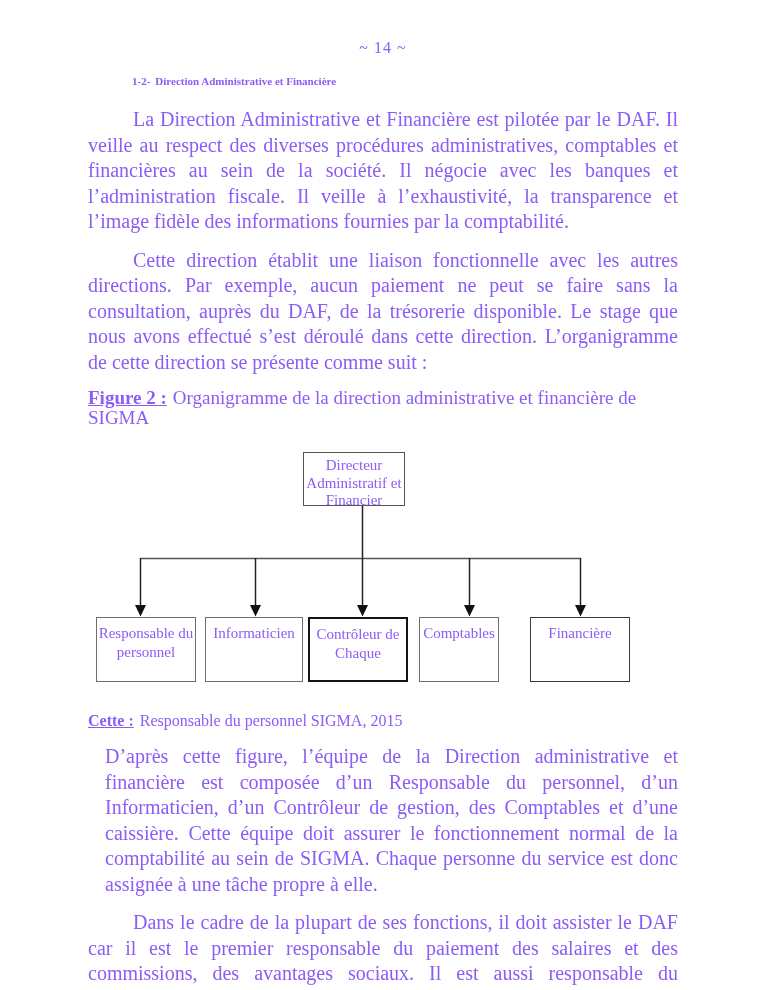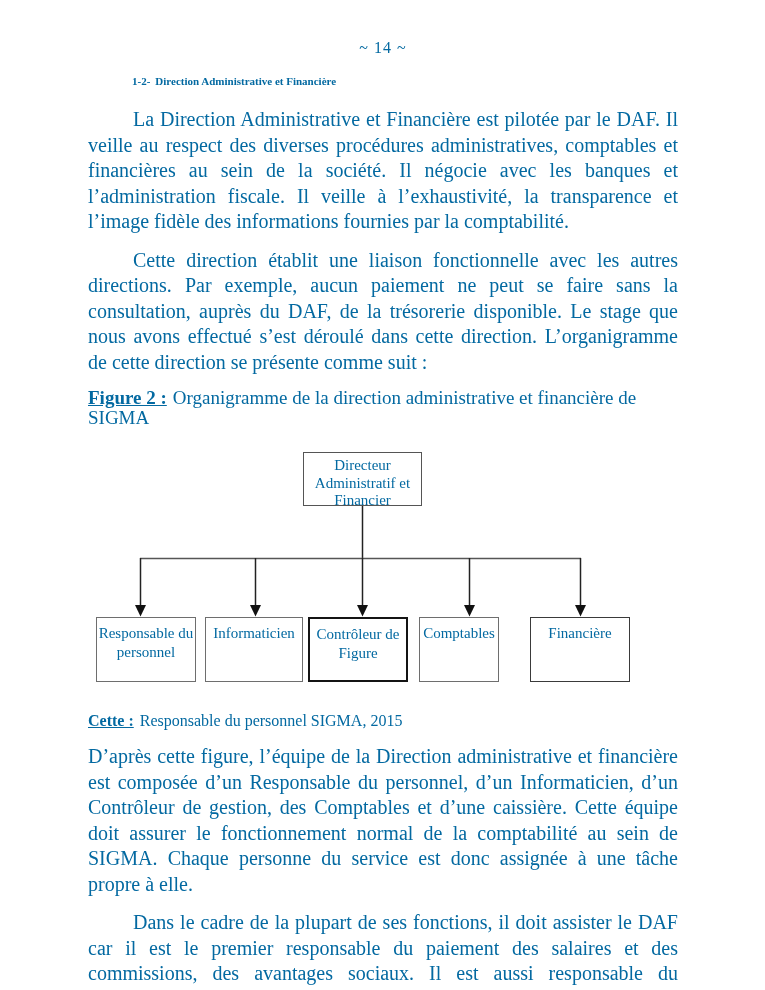"~ 14 ~" .page { color: #0369a1 -> #8b5cf6 }
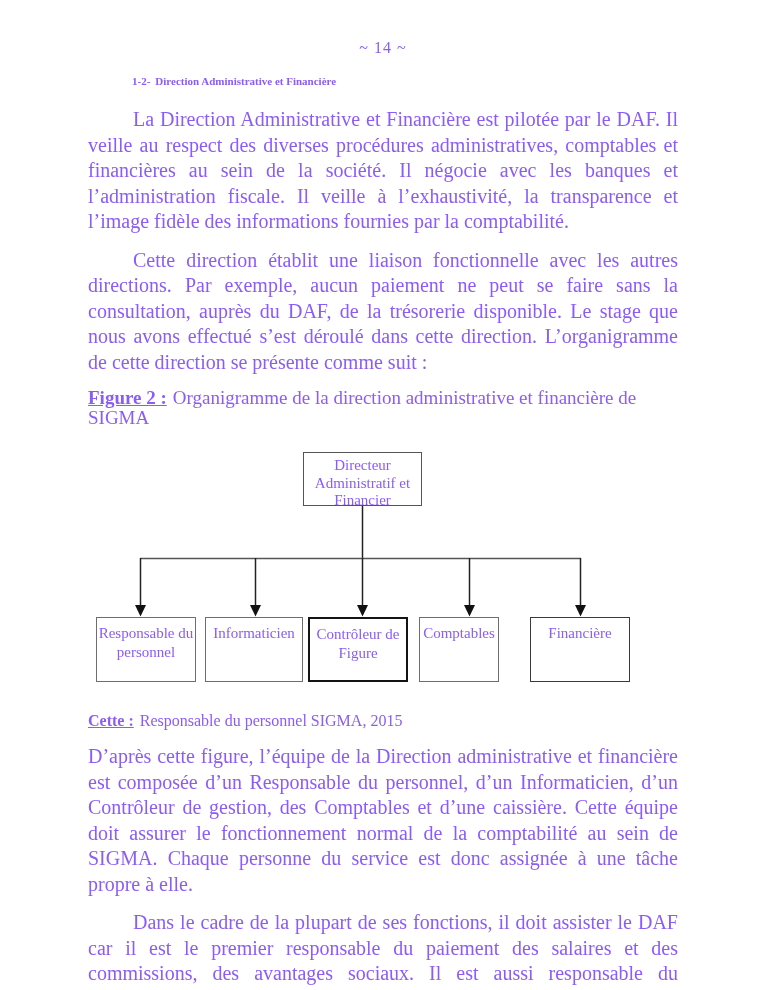"Directeur Administratif et Financier" .node-root { width: 119px -> 102px }
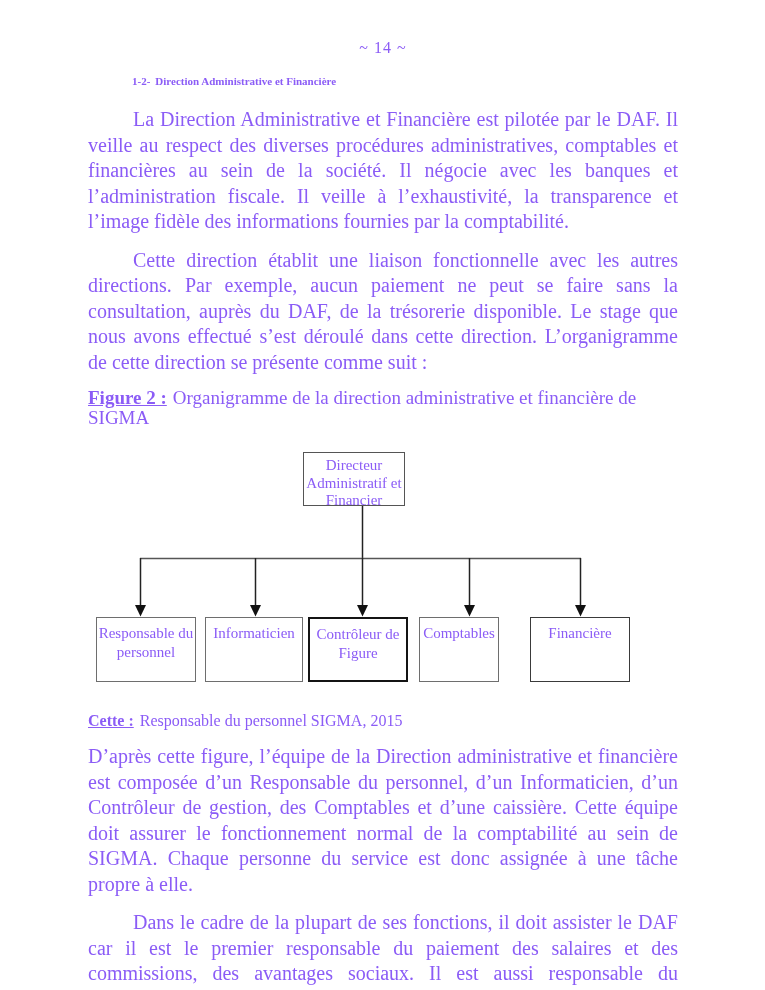"Contrôleur de Figure" div.node { text: Figure -> Chaque }
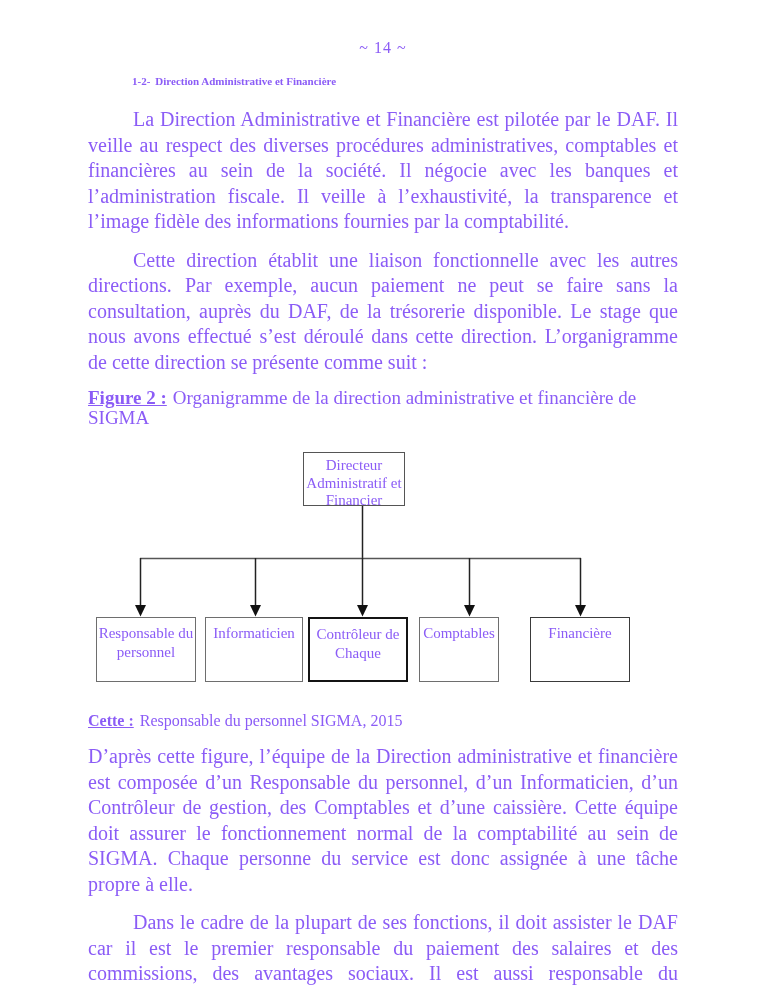"D’après cette figure, l’équipe de" p.noindent { margin-left: none -> 17px }
